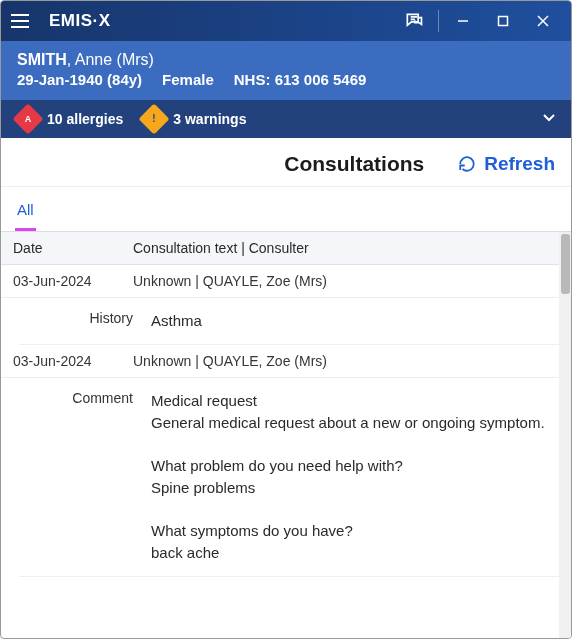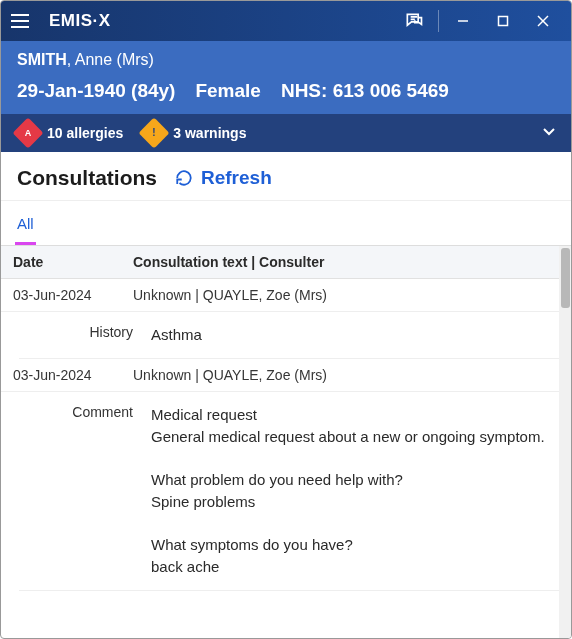"29-Jan-1940 (84y)" .patient .meta { font-size: 19px -> 15px; margin-top: 11px -> 2px }
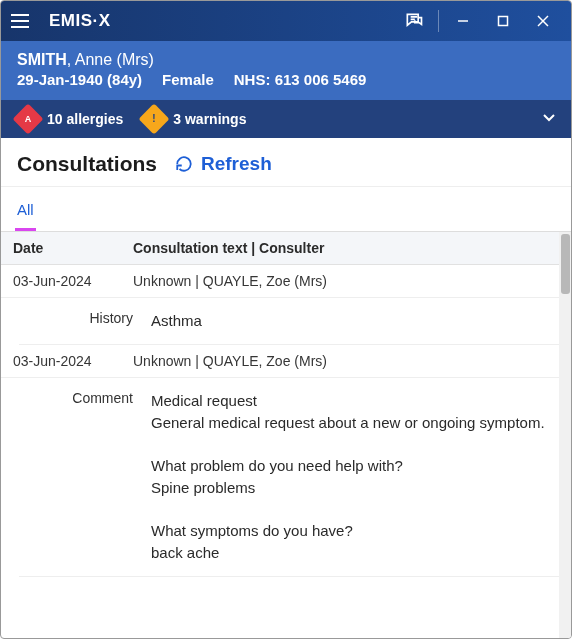"Consultations" .page-head { gap: 18px -> 34px; justify-content: none -> flex-end }
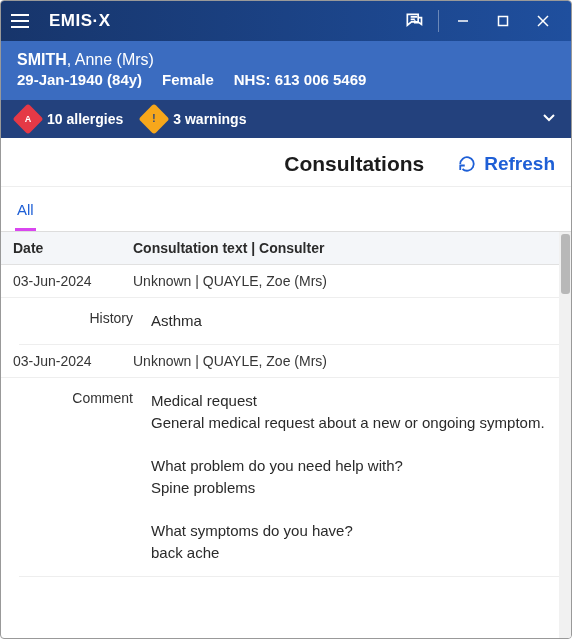"Date" .thead { font-weight: 700 -> 400 }
